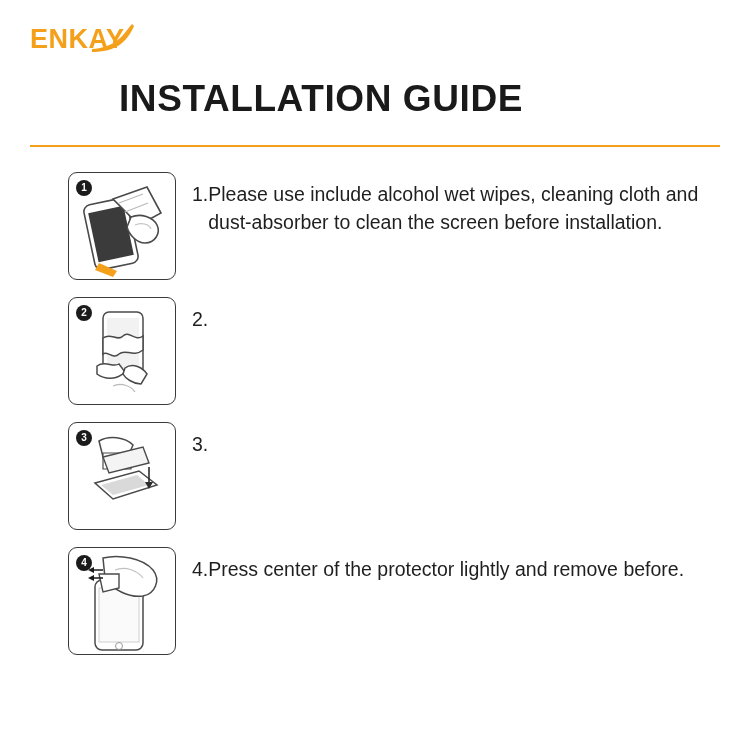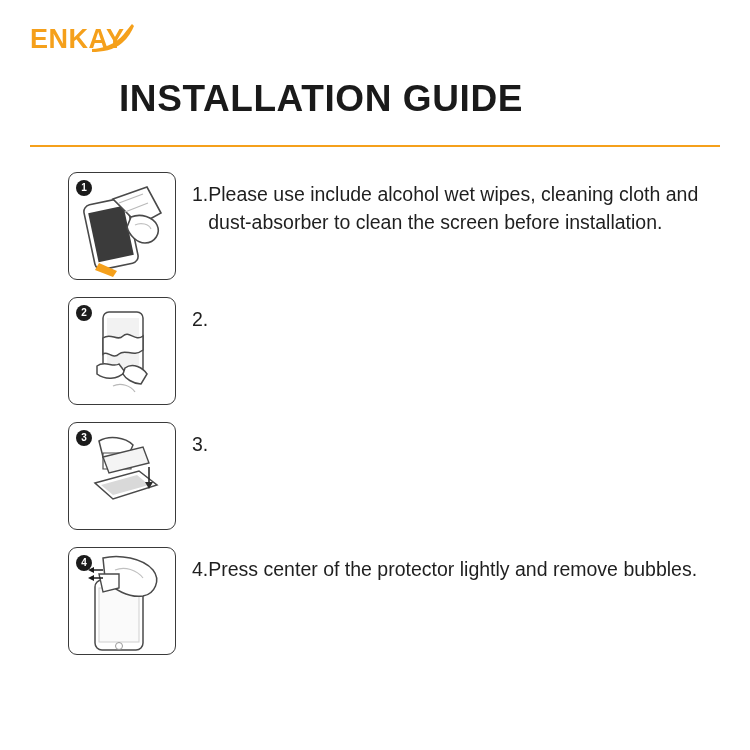"Press center of the protector" span.step-body { text: bubbles -> before }
